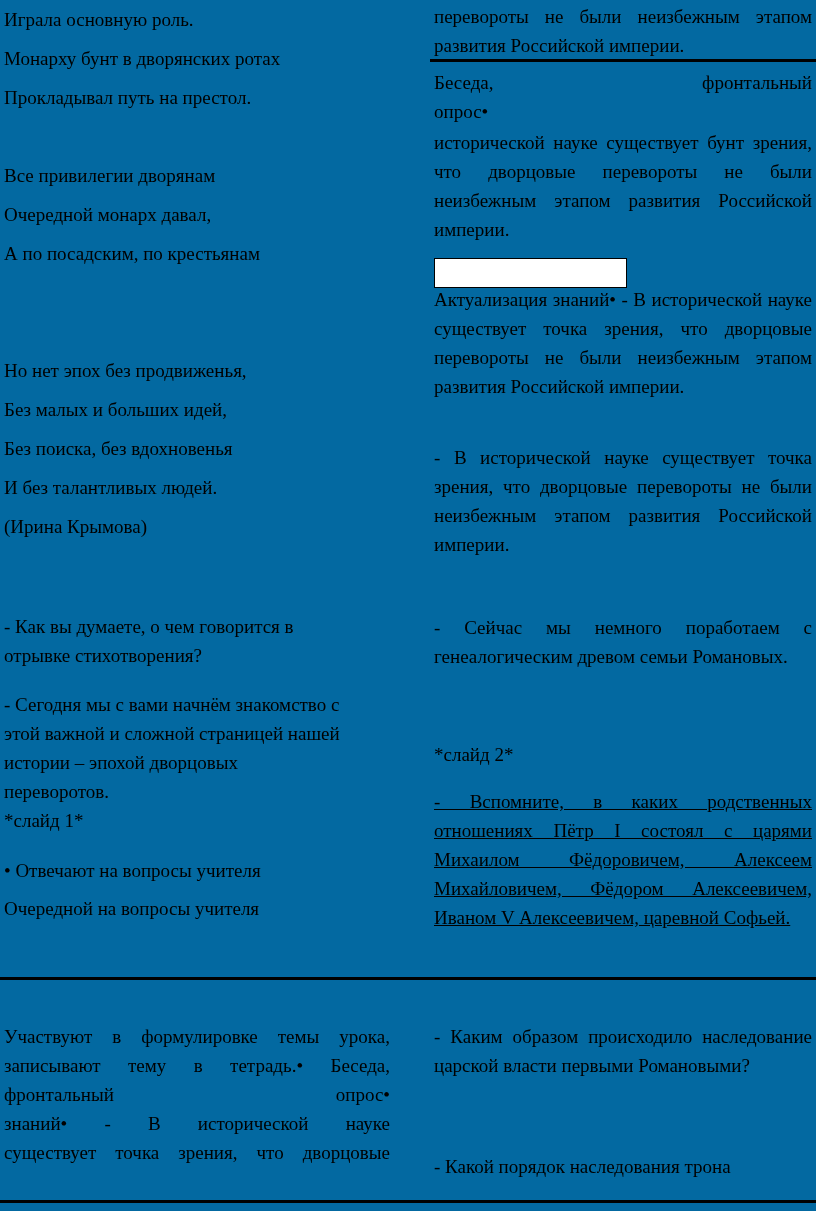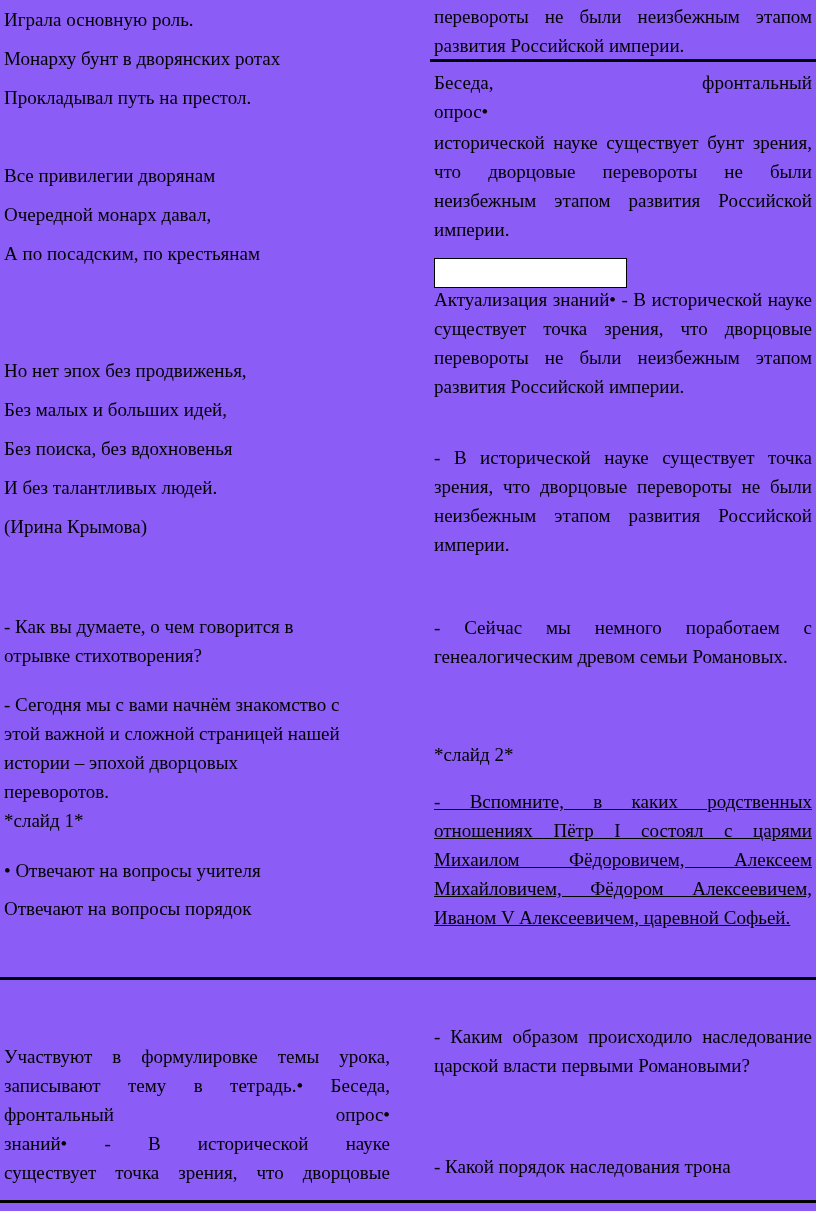"Играла основную роль." .page { background: #8b5cf6 -> #0369a1 }
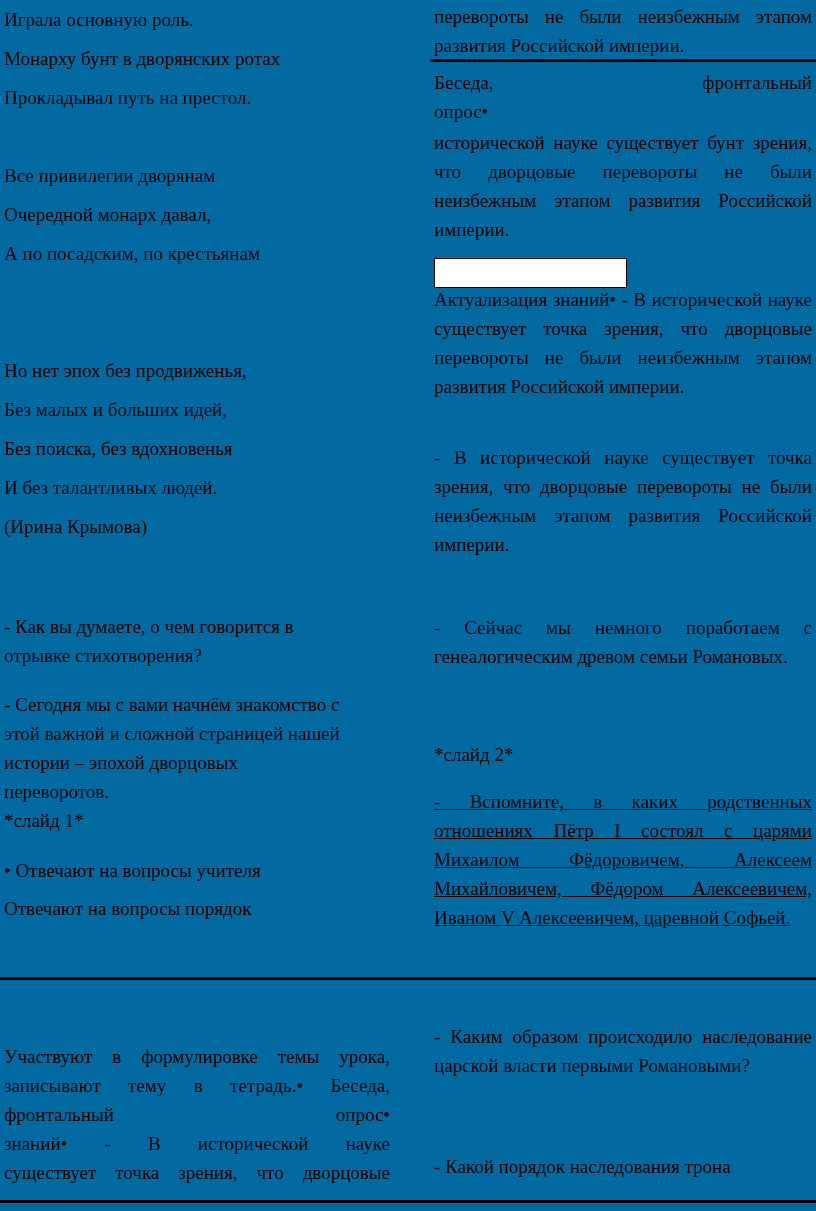"Отвечают на вопросы порядок" p { text: Отвечают на вопросы порядок -> Очередной на вопросы учителя }
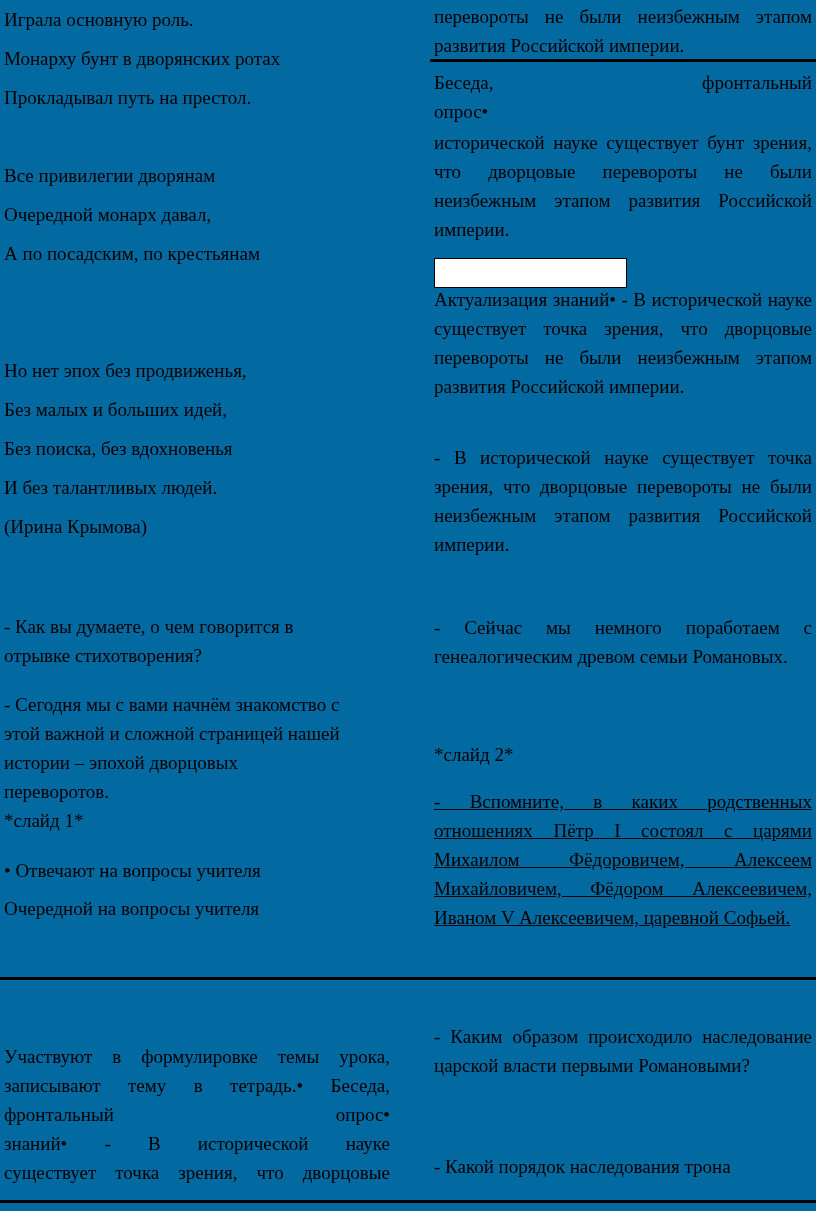"Участвуют в формулировке темы урока," div.block { margin-top: 20px -> none }
